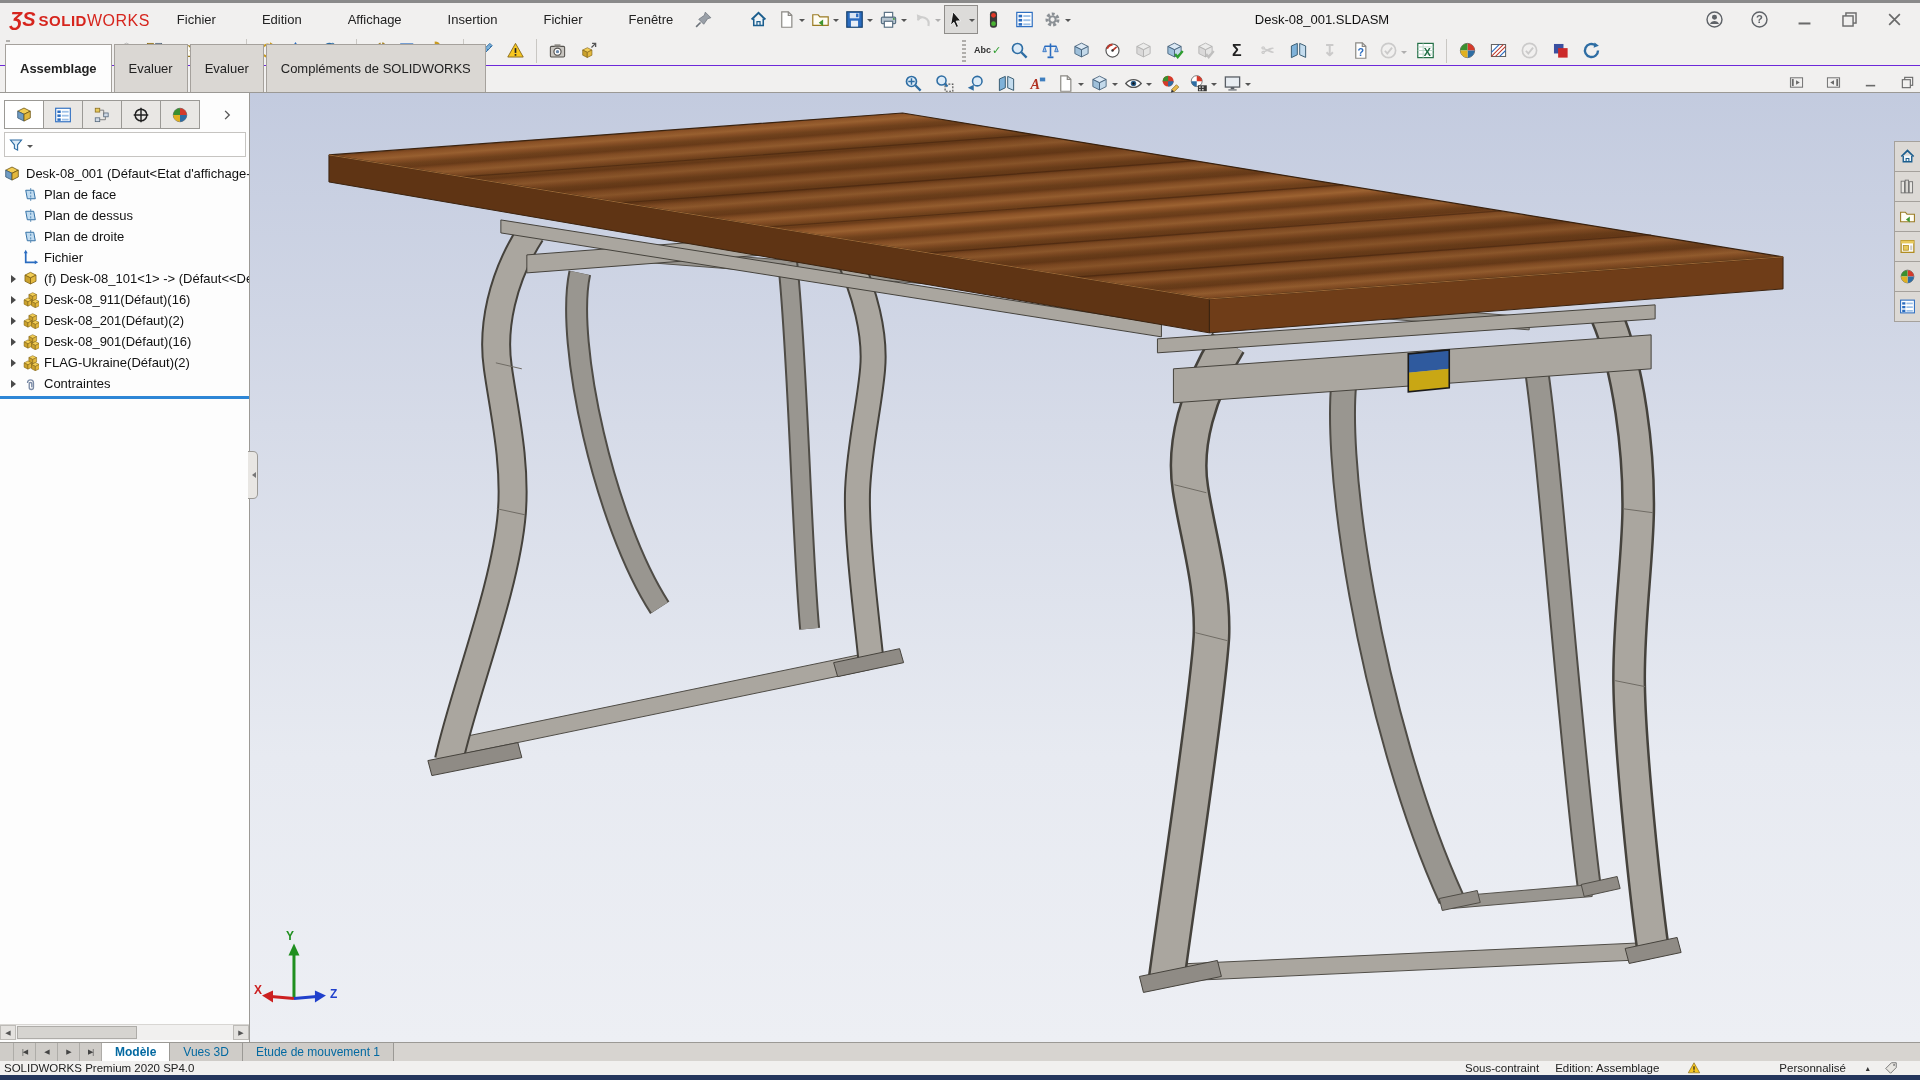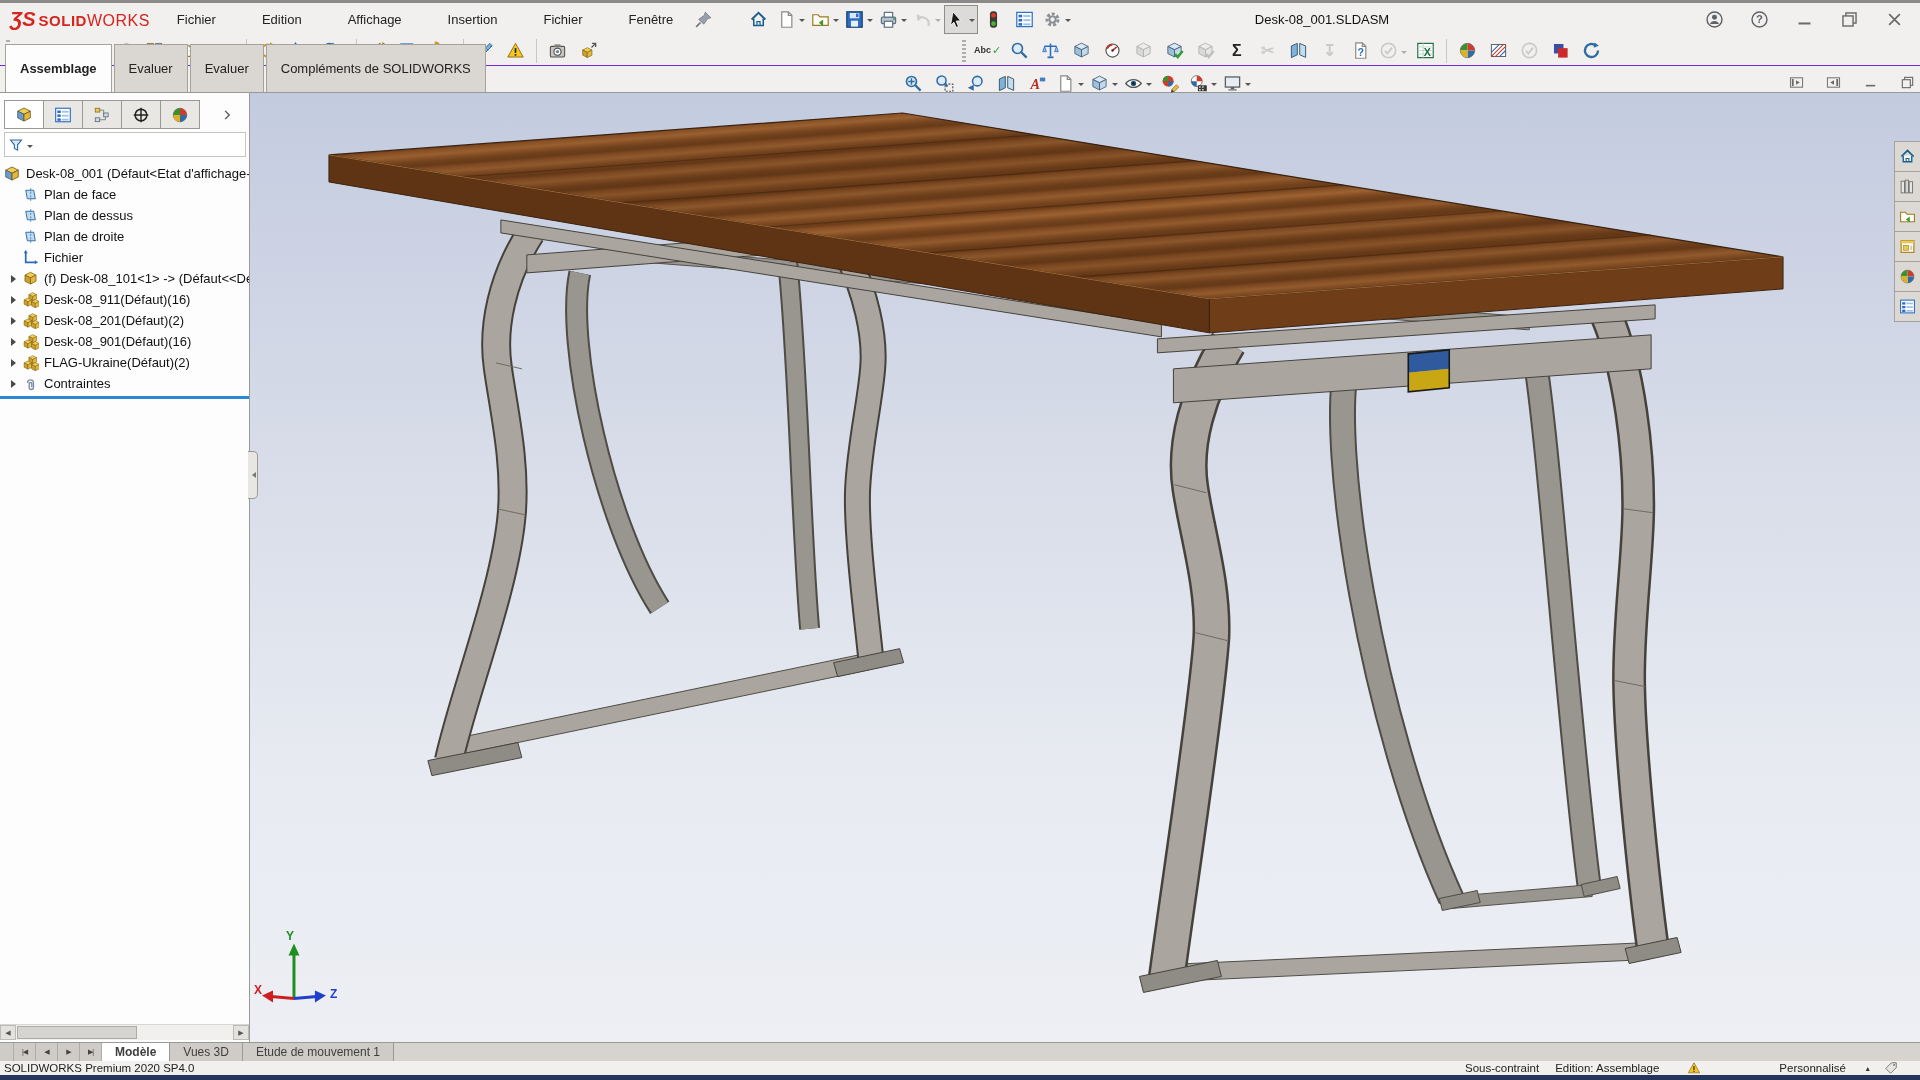"Modèle" .btab { color: #404040 -> #0369a1 }
